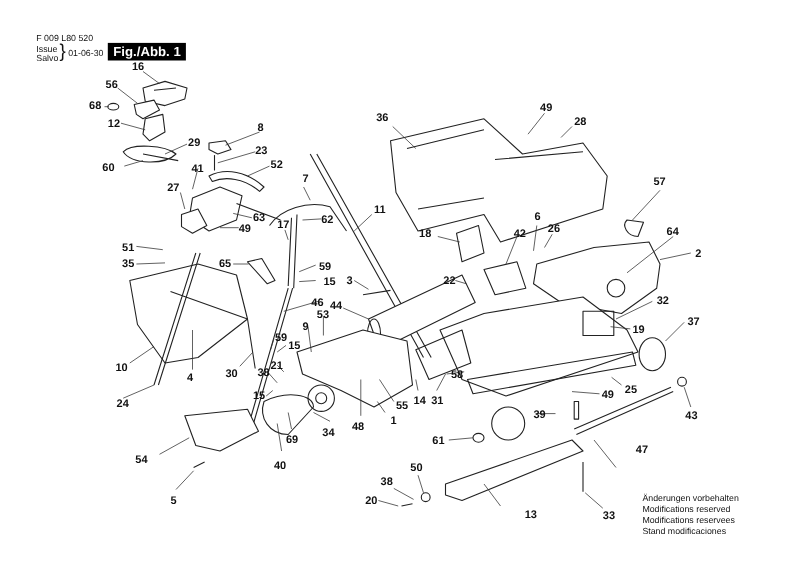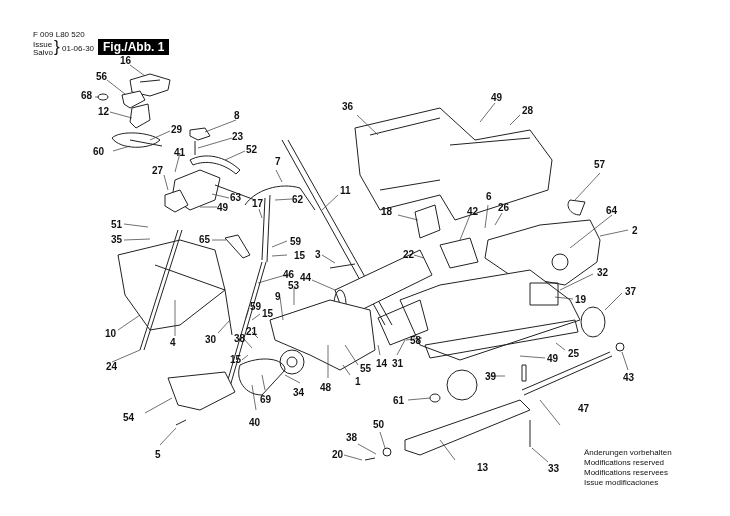"Issue modificaciones" div { text: Issue -> Stand }
